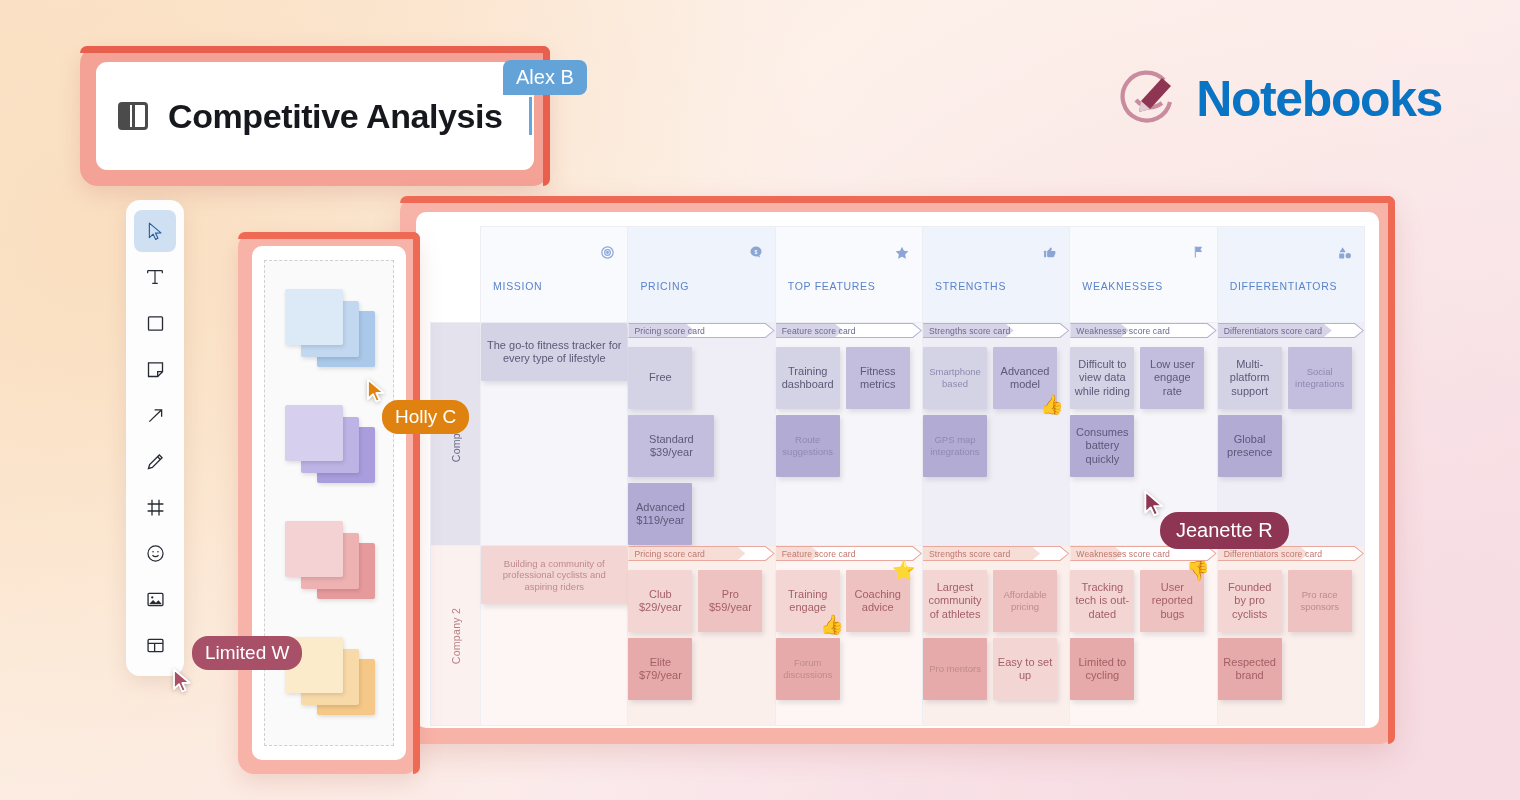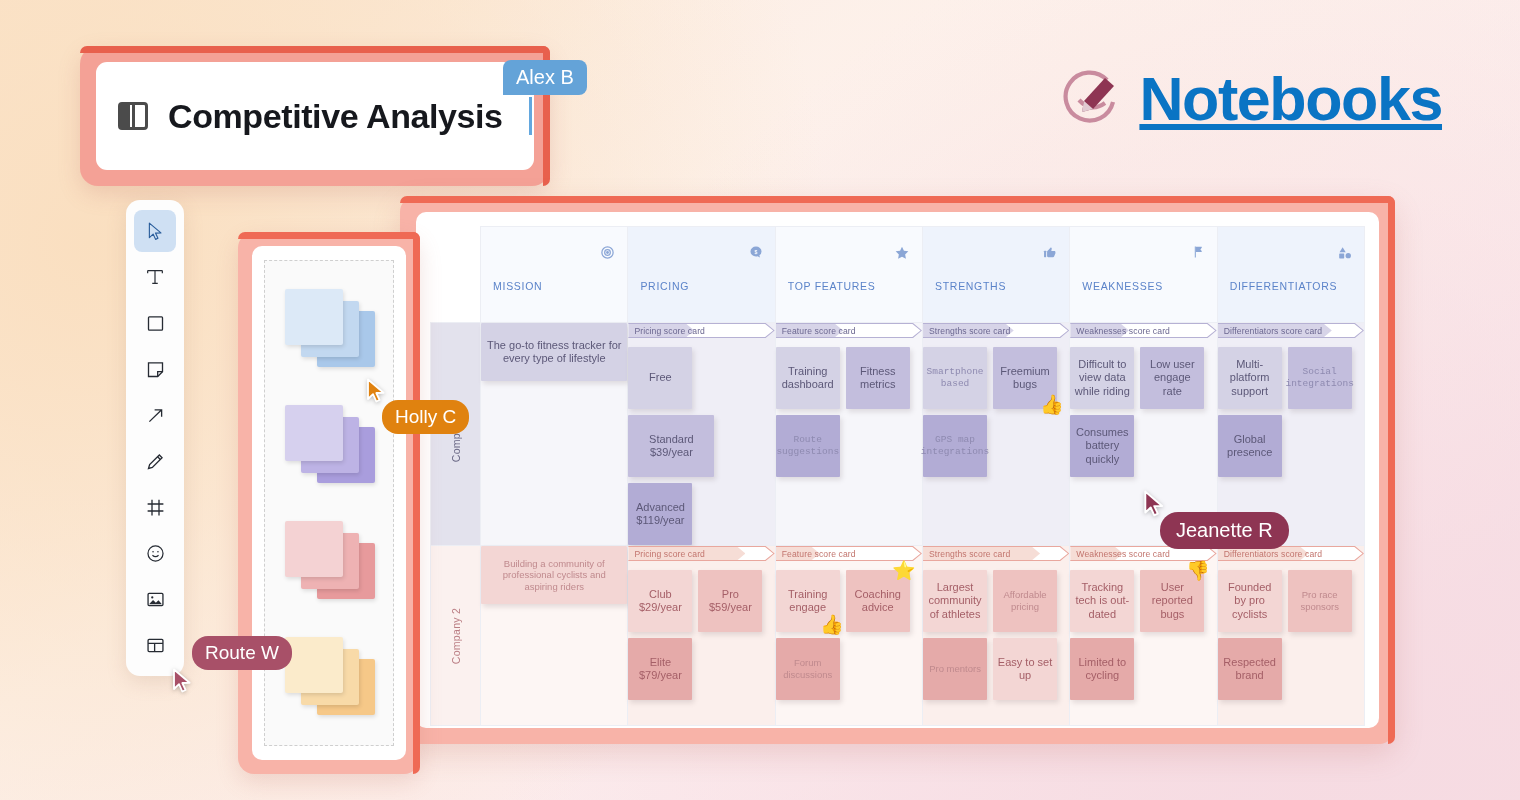"Notebooks" .logo-nb { font-size: 61px -> 50px; text-decoration: underline -> none }
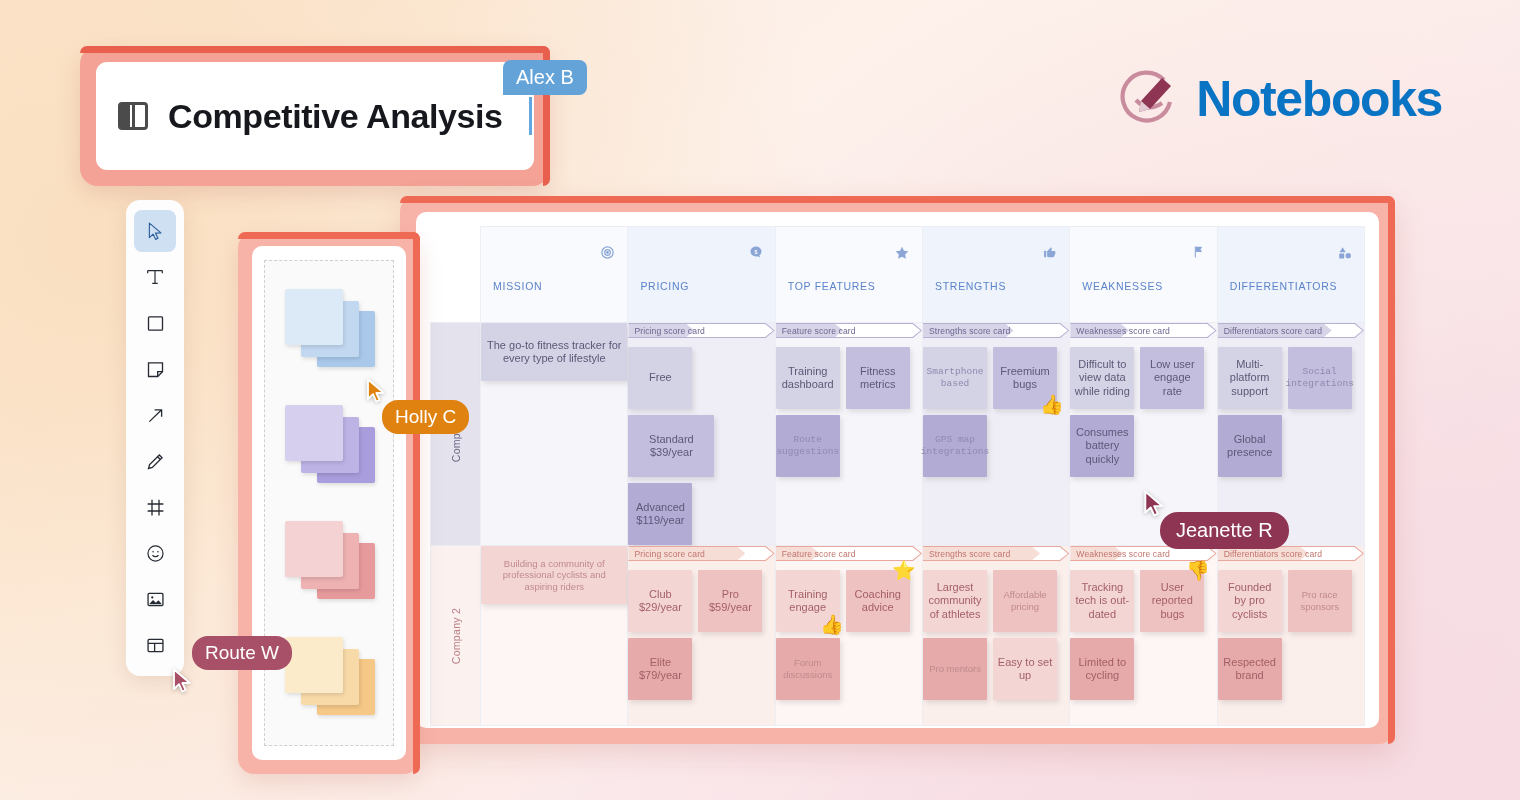"Smartphone based" .r1 .note.muted { font-family: Liberation Mono, monospace -> none }
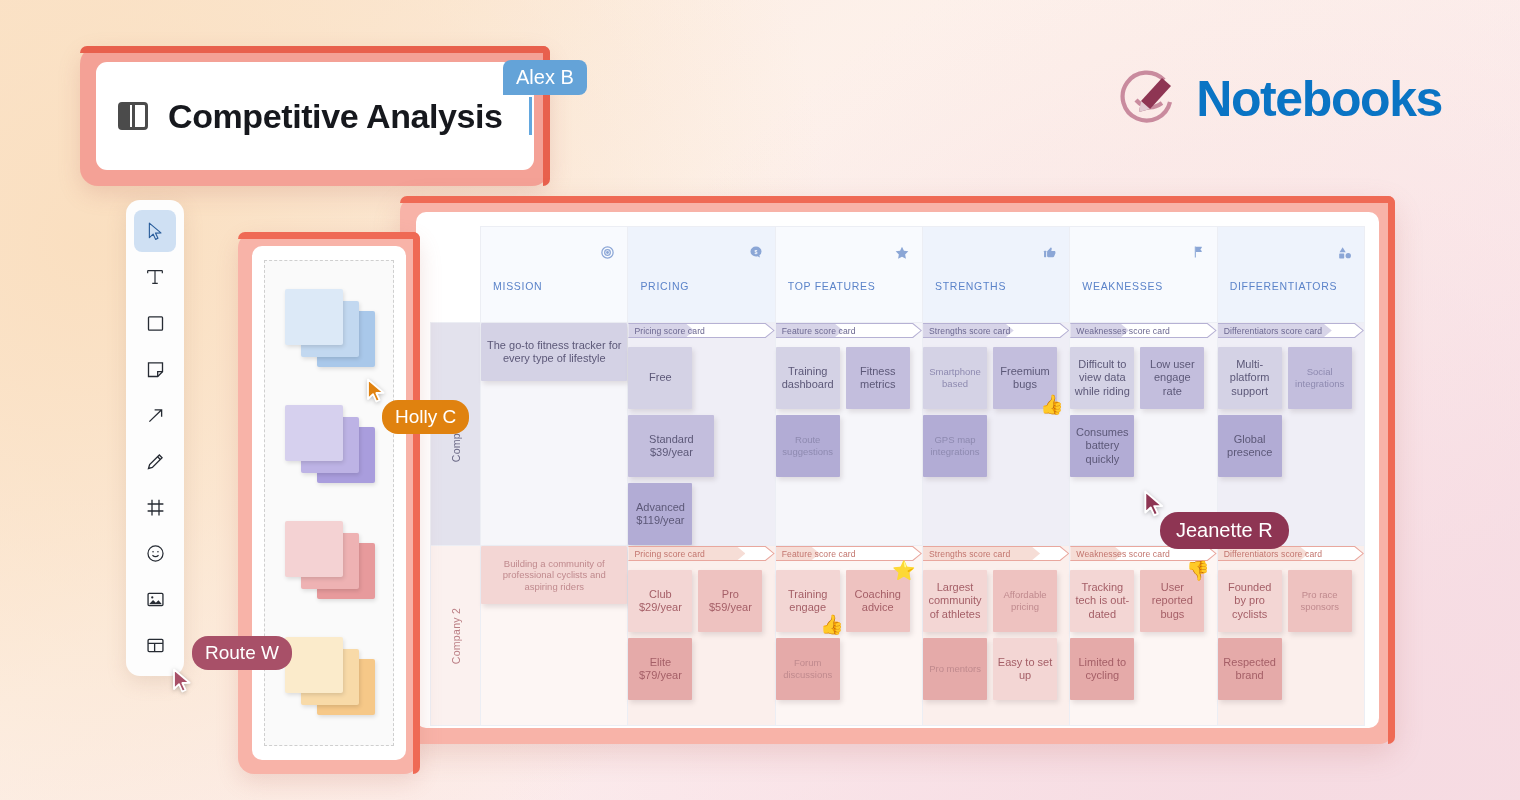"Freemium bugs" span.ntxt { text: Freemium bugs -> Advanced model }
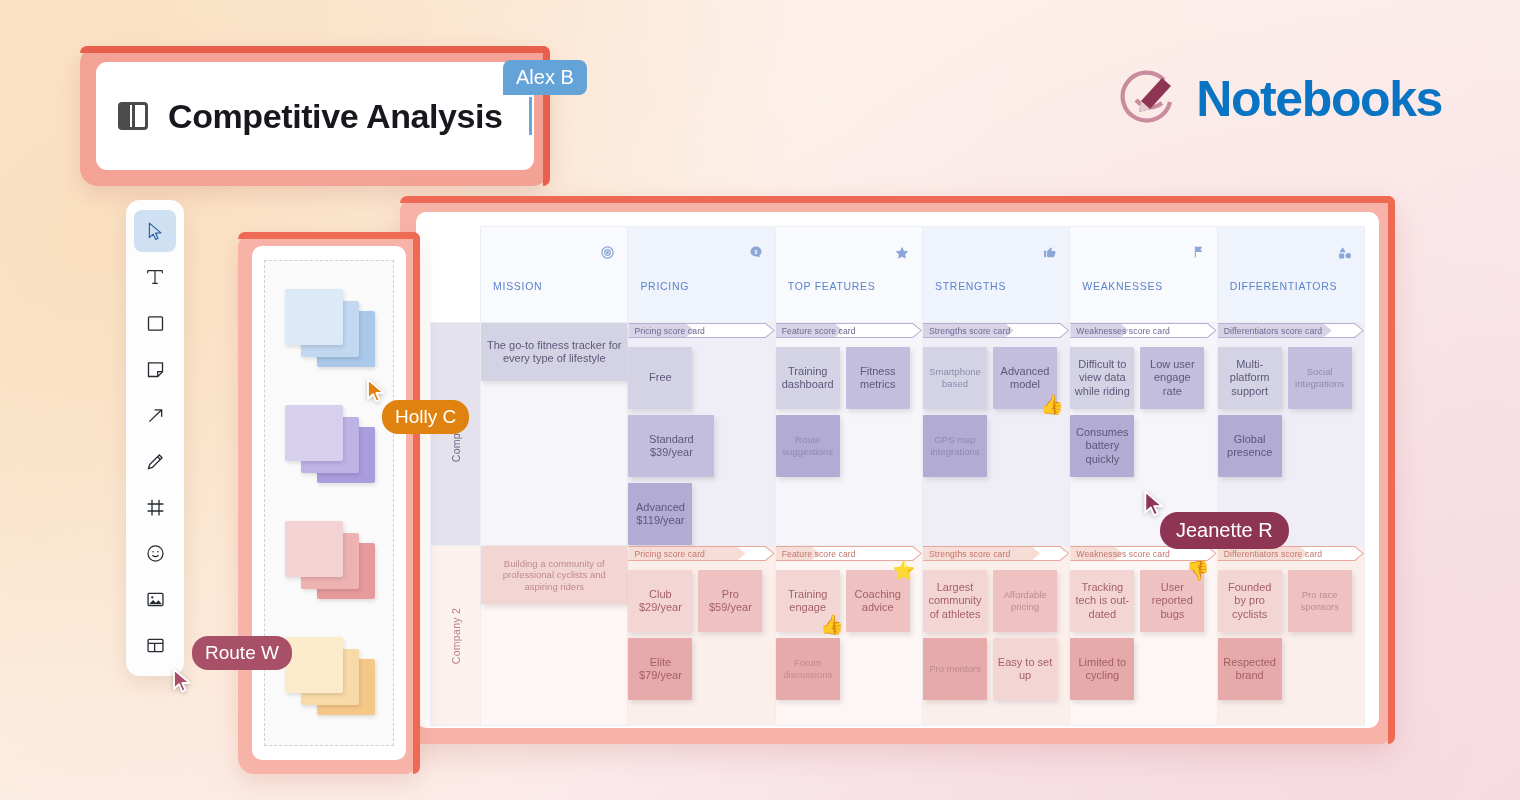"Route W" div.cursor-label { text: Route -> Limited }
